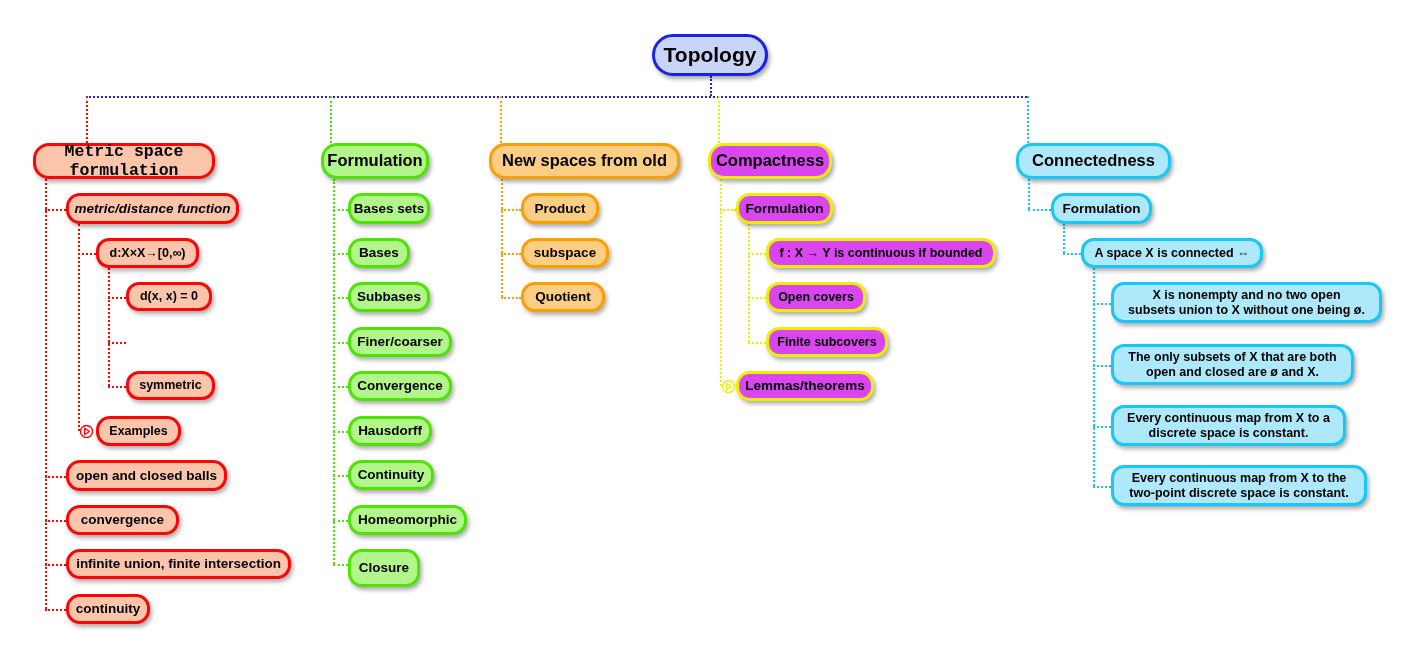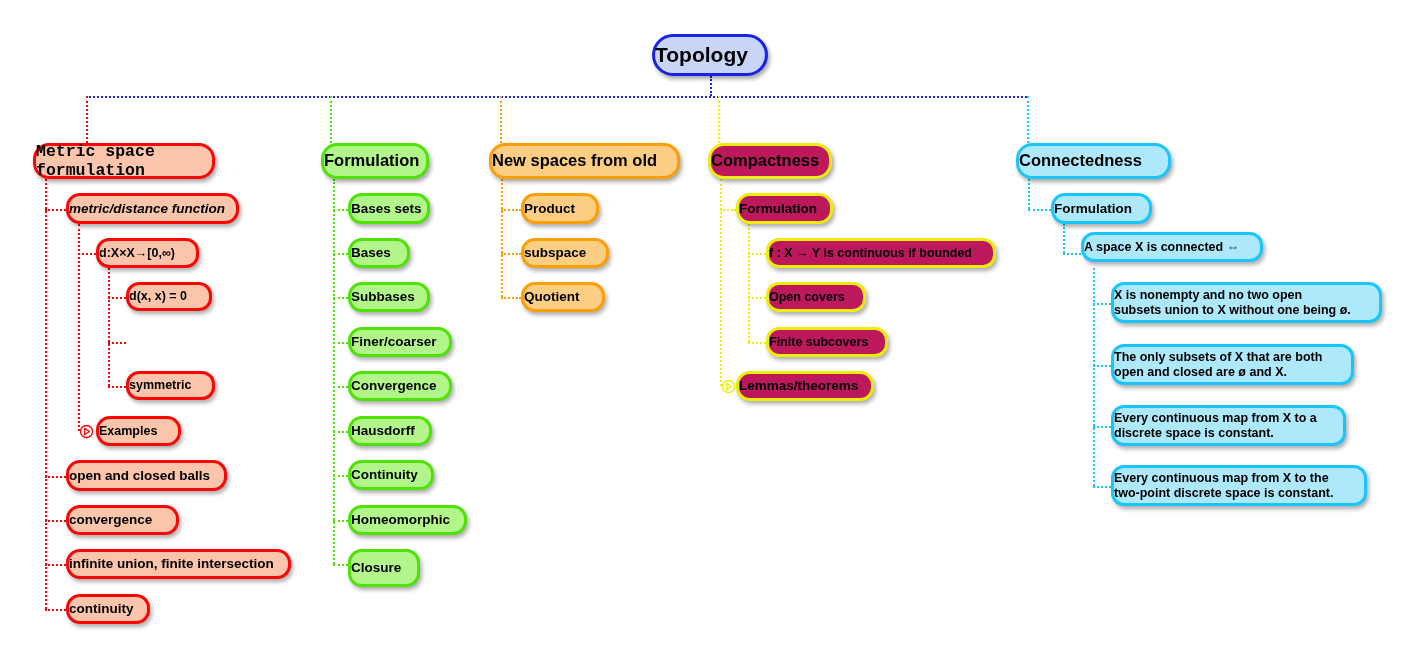"Topology" .node { text-align: left -> center }
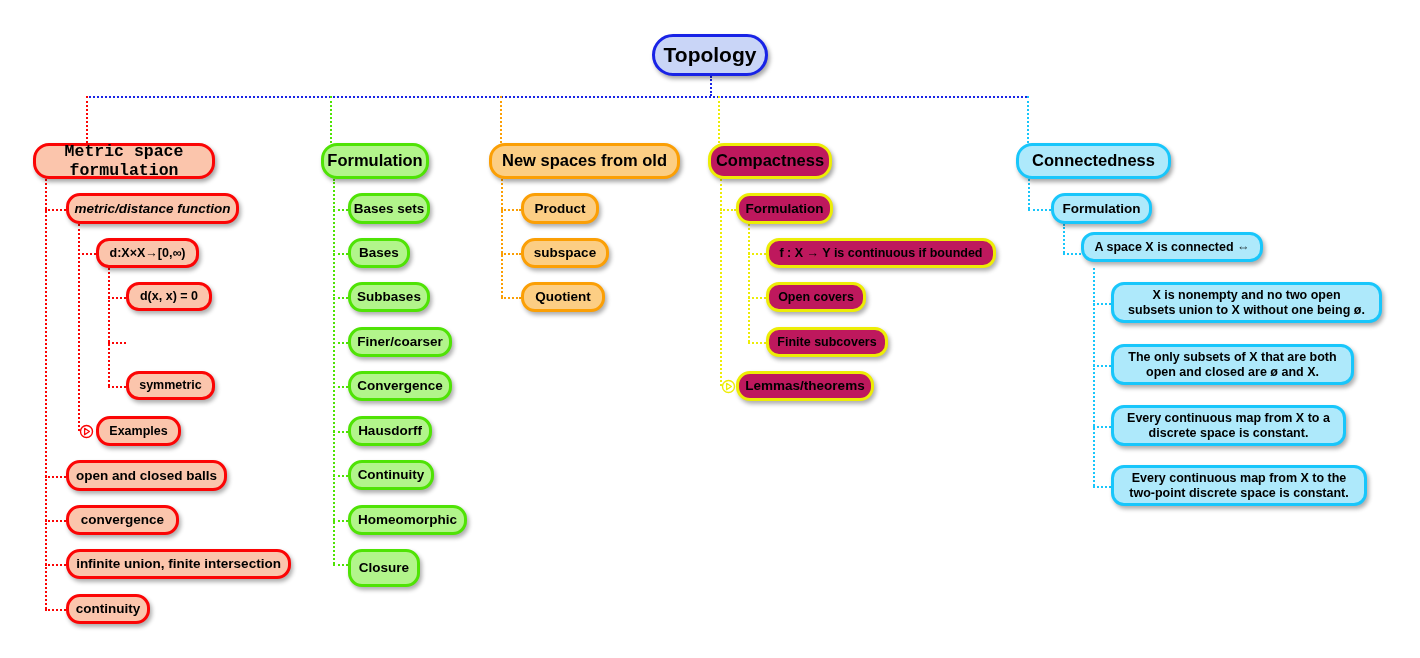"Compactness" .t-yellow { background: #be185d -> #d946ef }
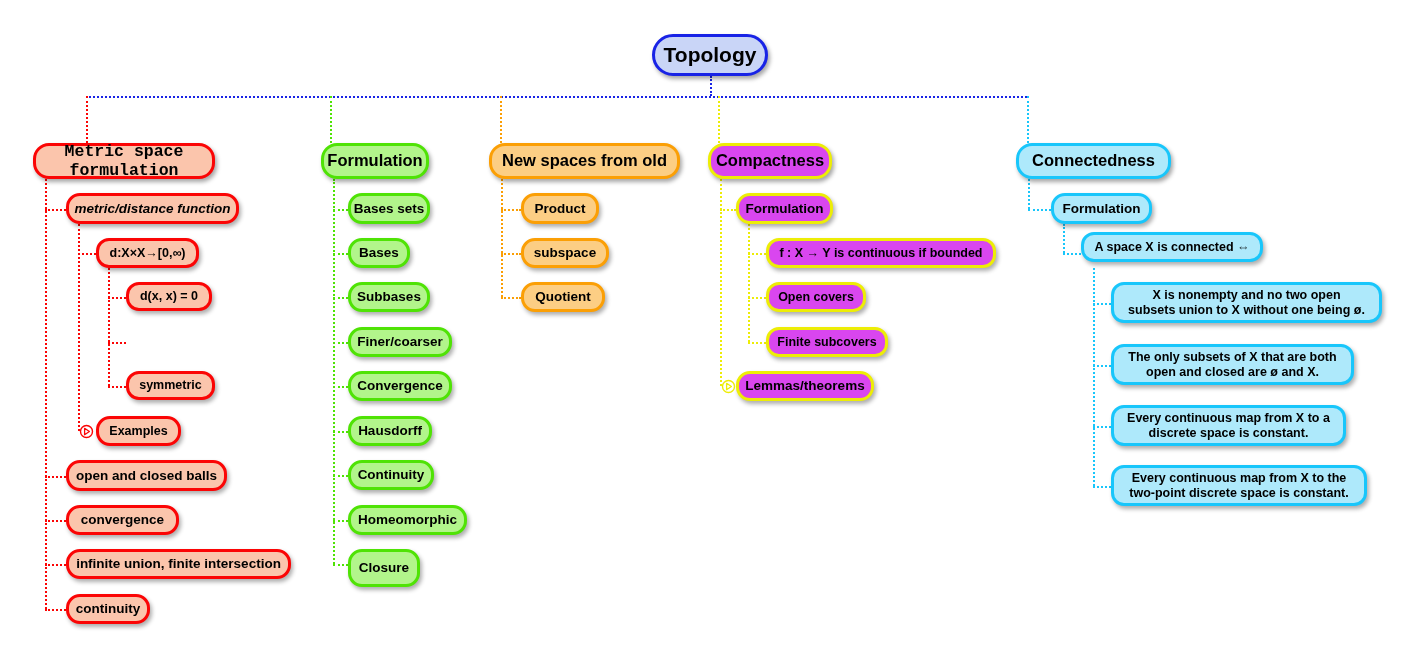"A space X is connected" div.node { top: 232px -> 238px }
